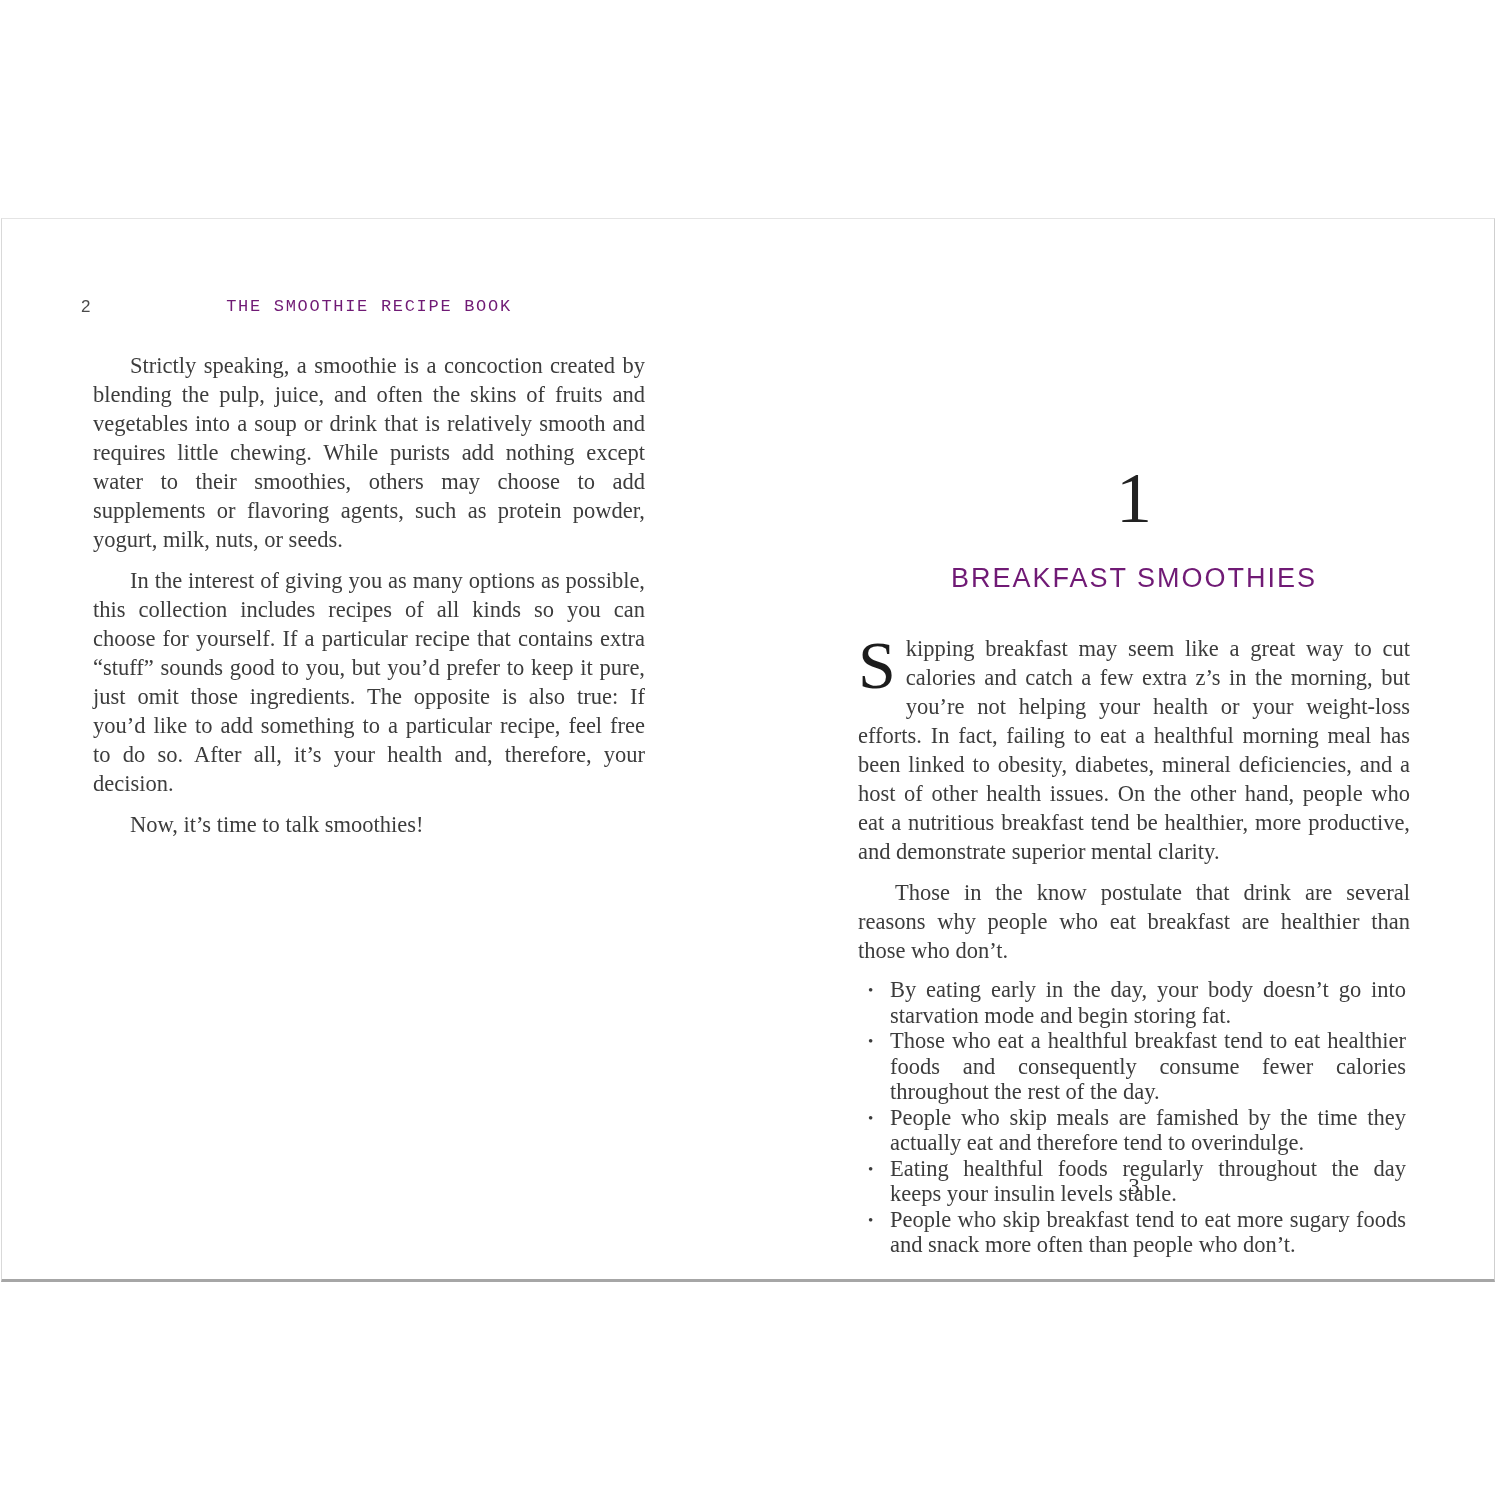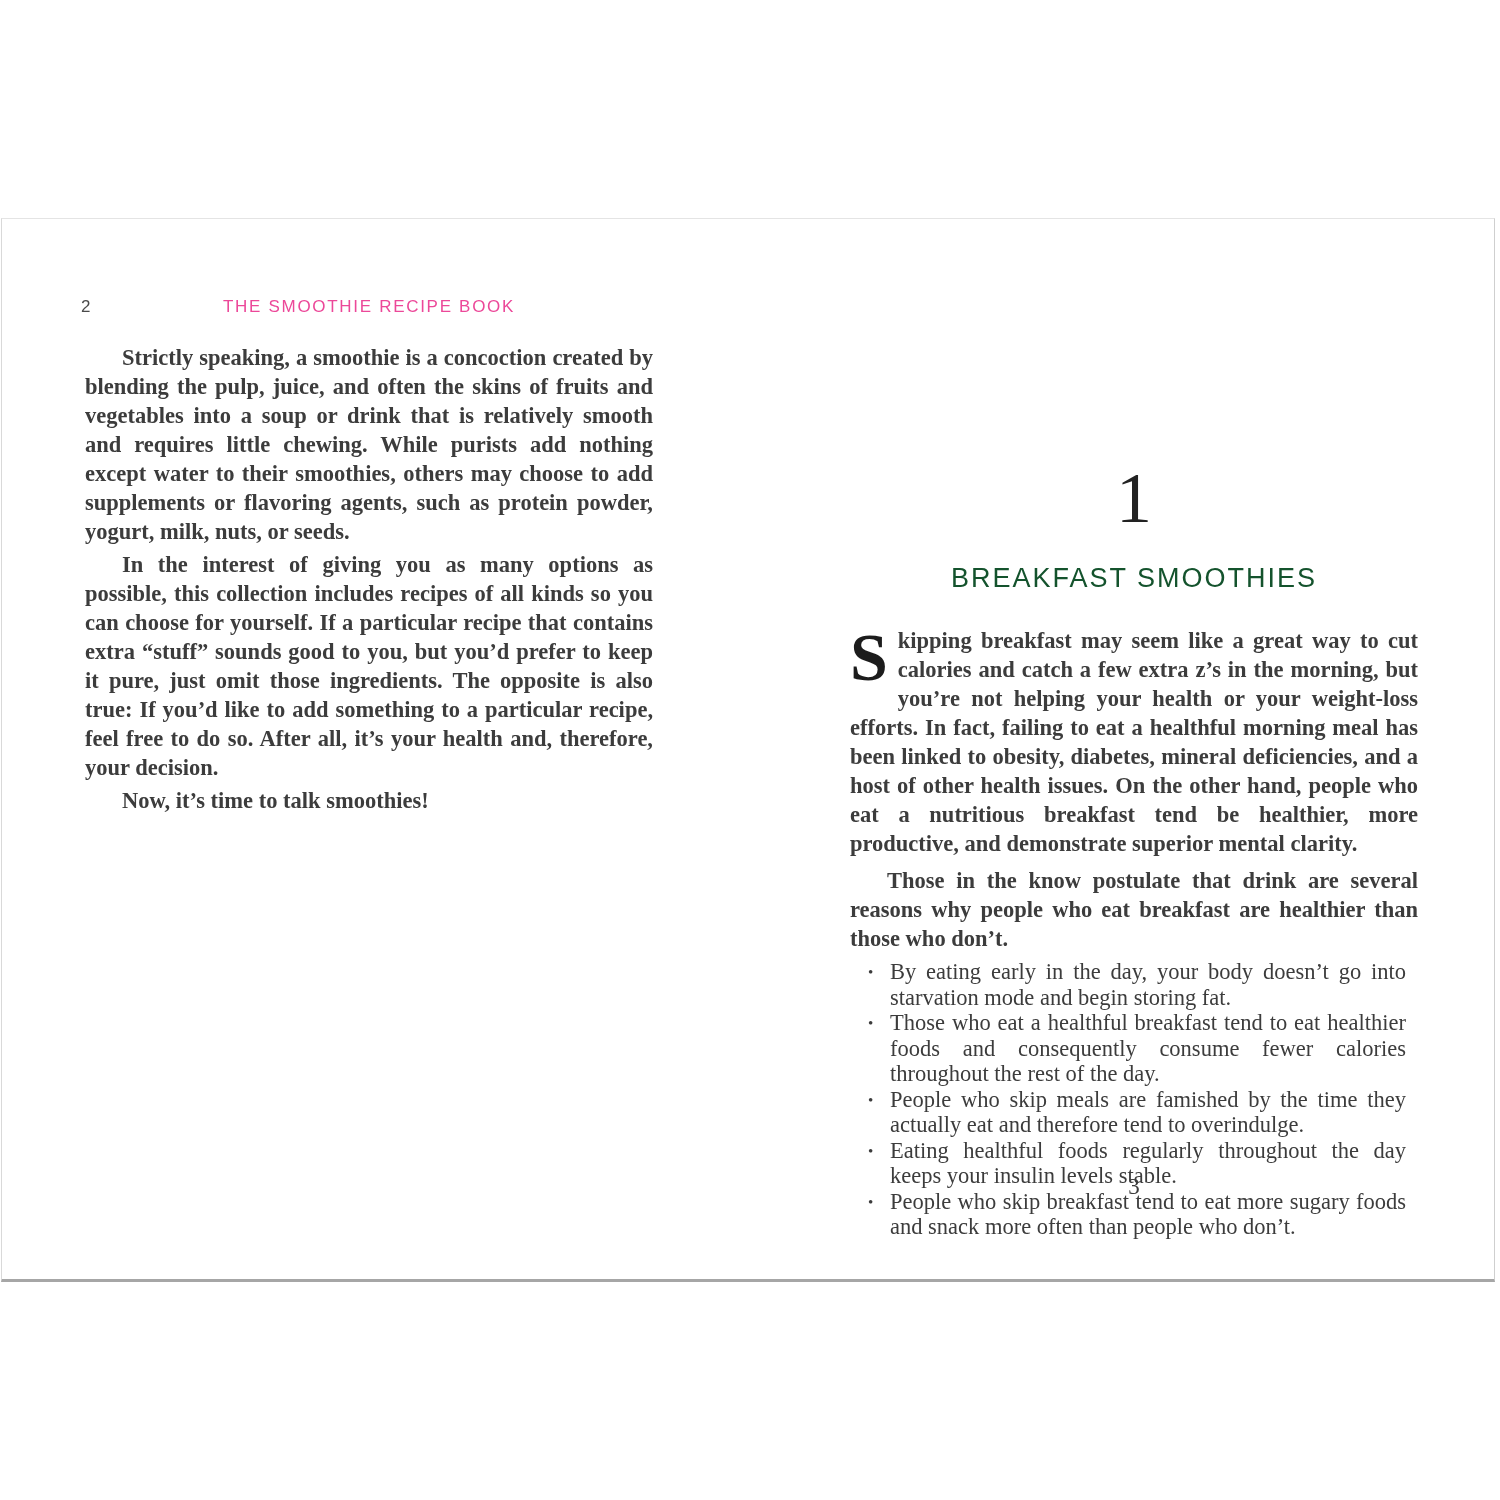"THE SMOOTHIE RECIPE BOOK" .head-title { color: #ec4899 -> #701a75; font-family: none -> Liberation Mono, monospace }
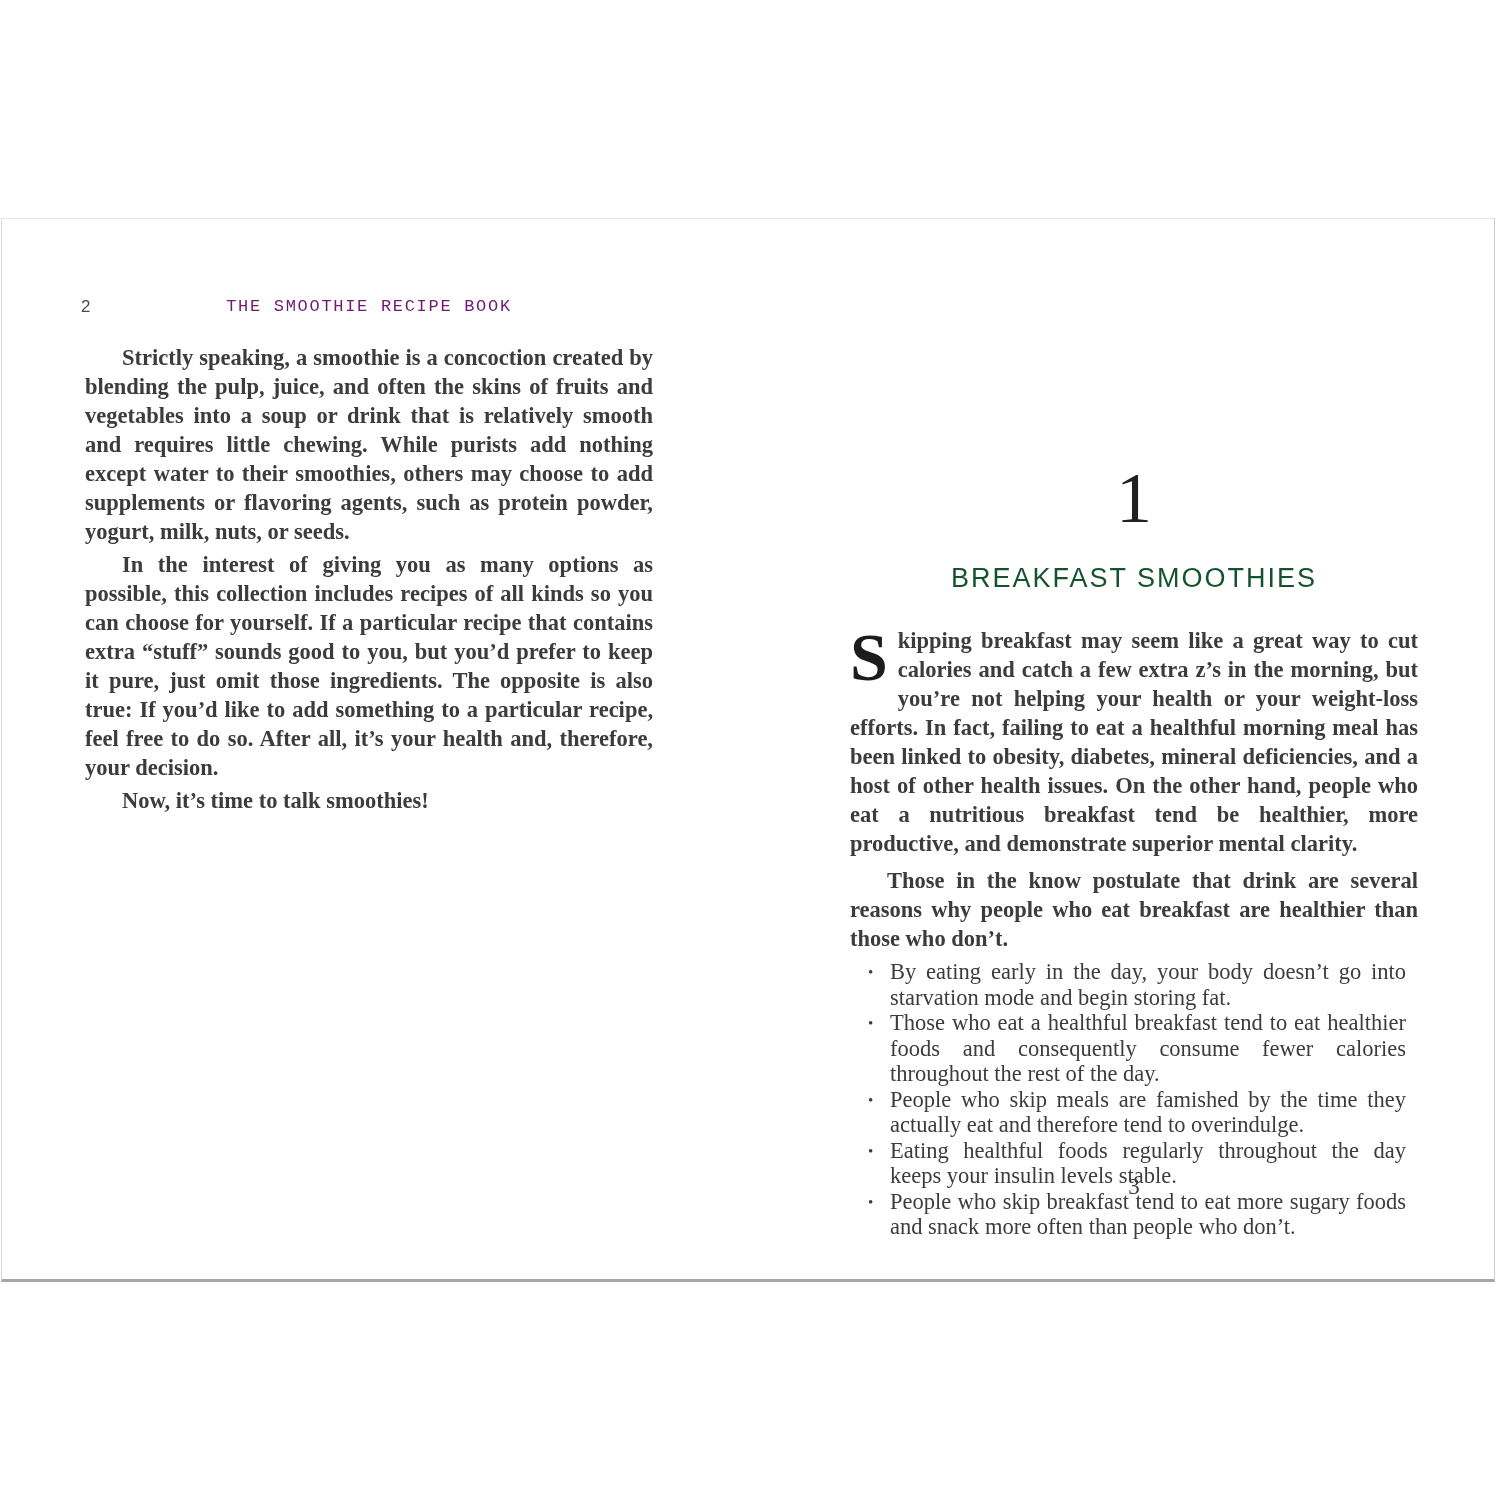"Strictly speaking, a smoothie is" .body-text p { font-weight: bold -> none; margin: 4px -> 12px }
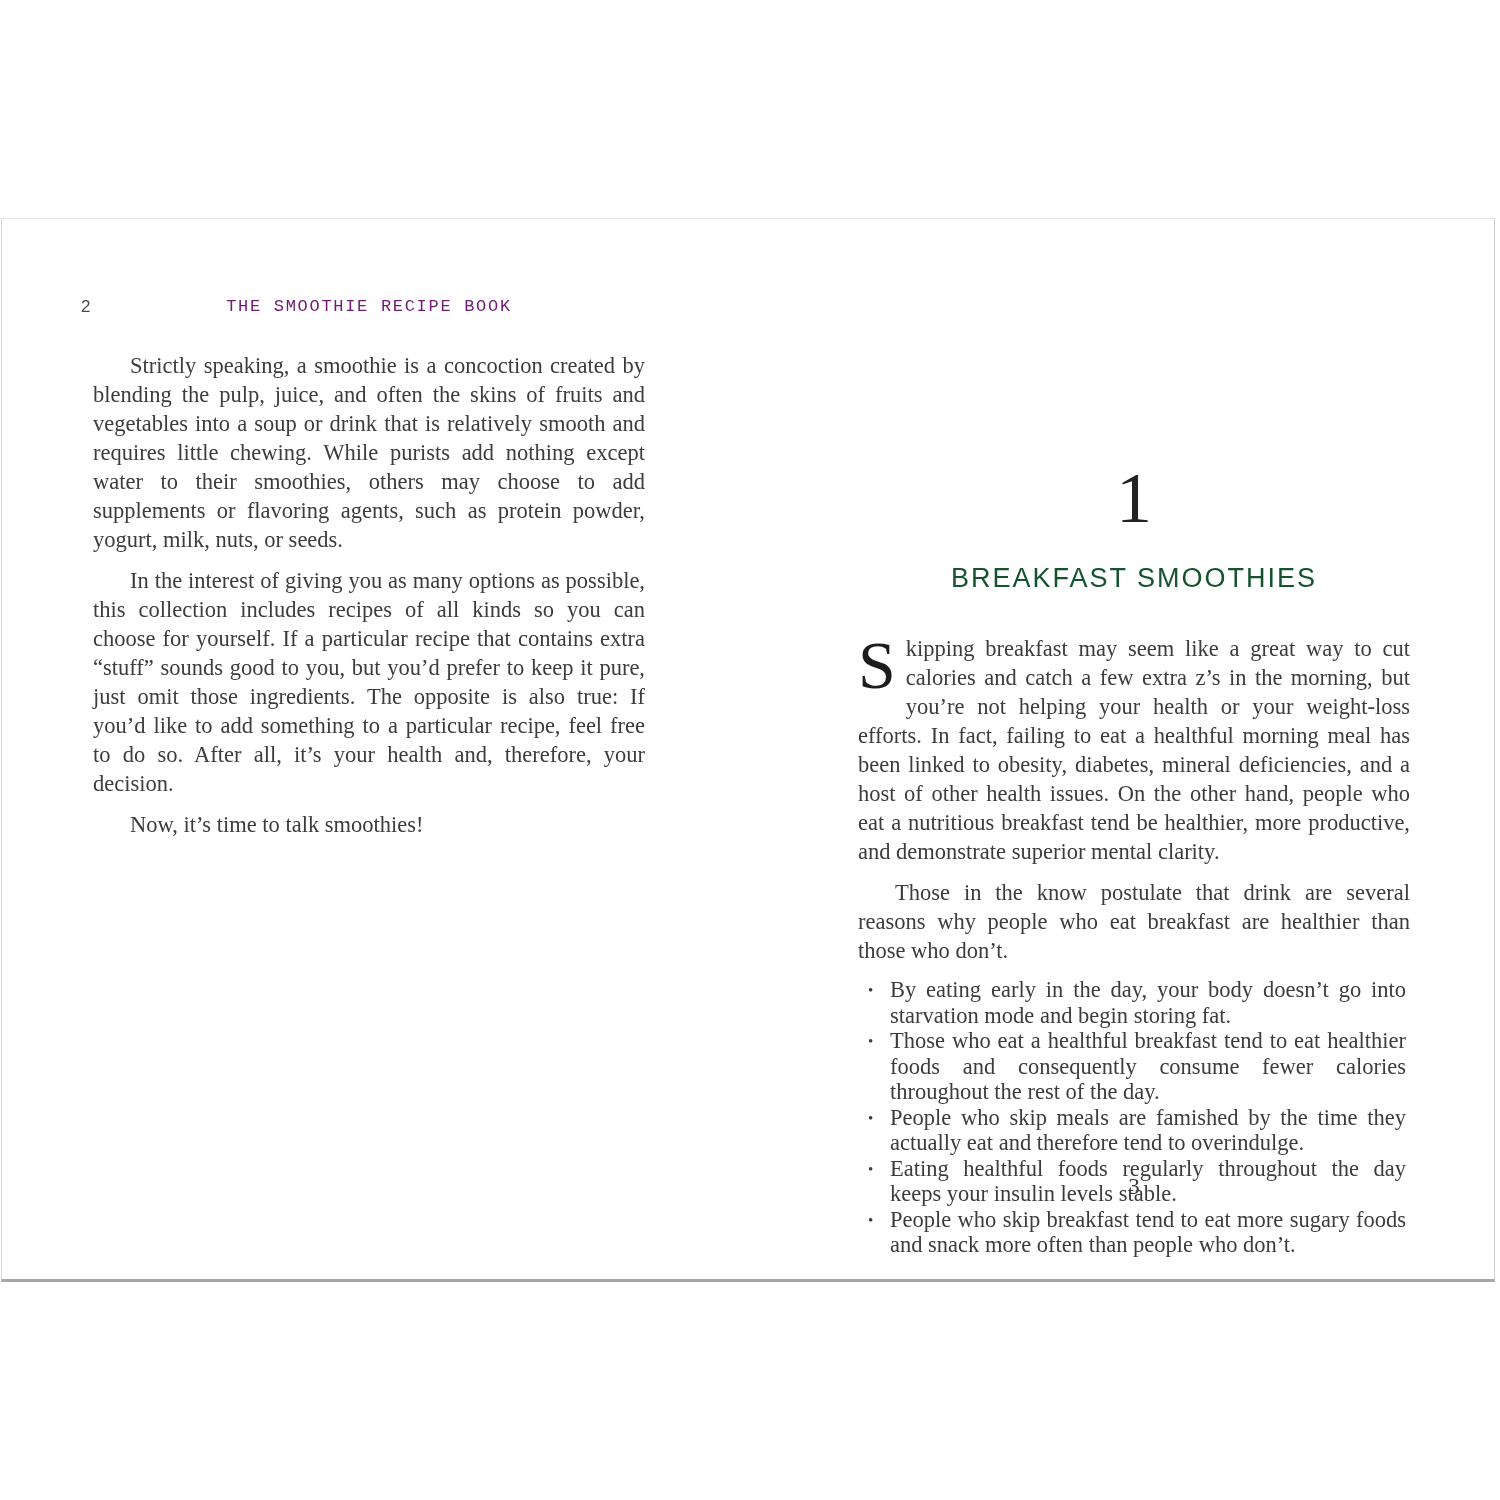"BREAKFAST SMOOTHIES" .chapter-title { color: #14532d -> #701a75 }
